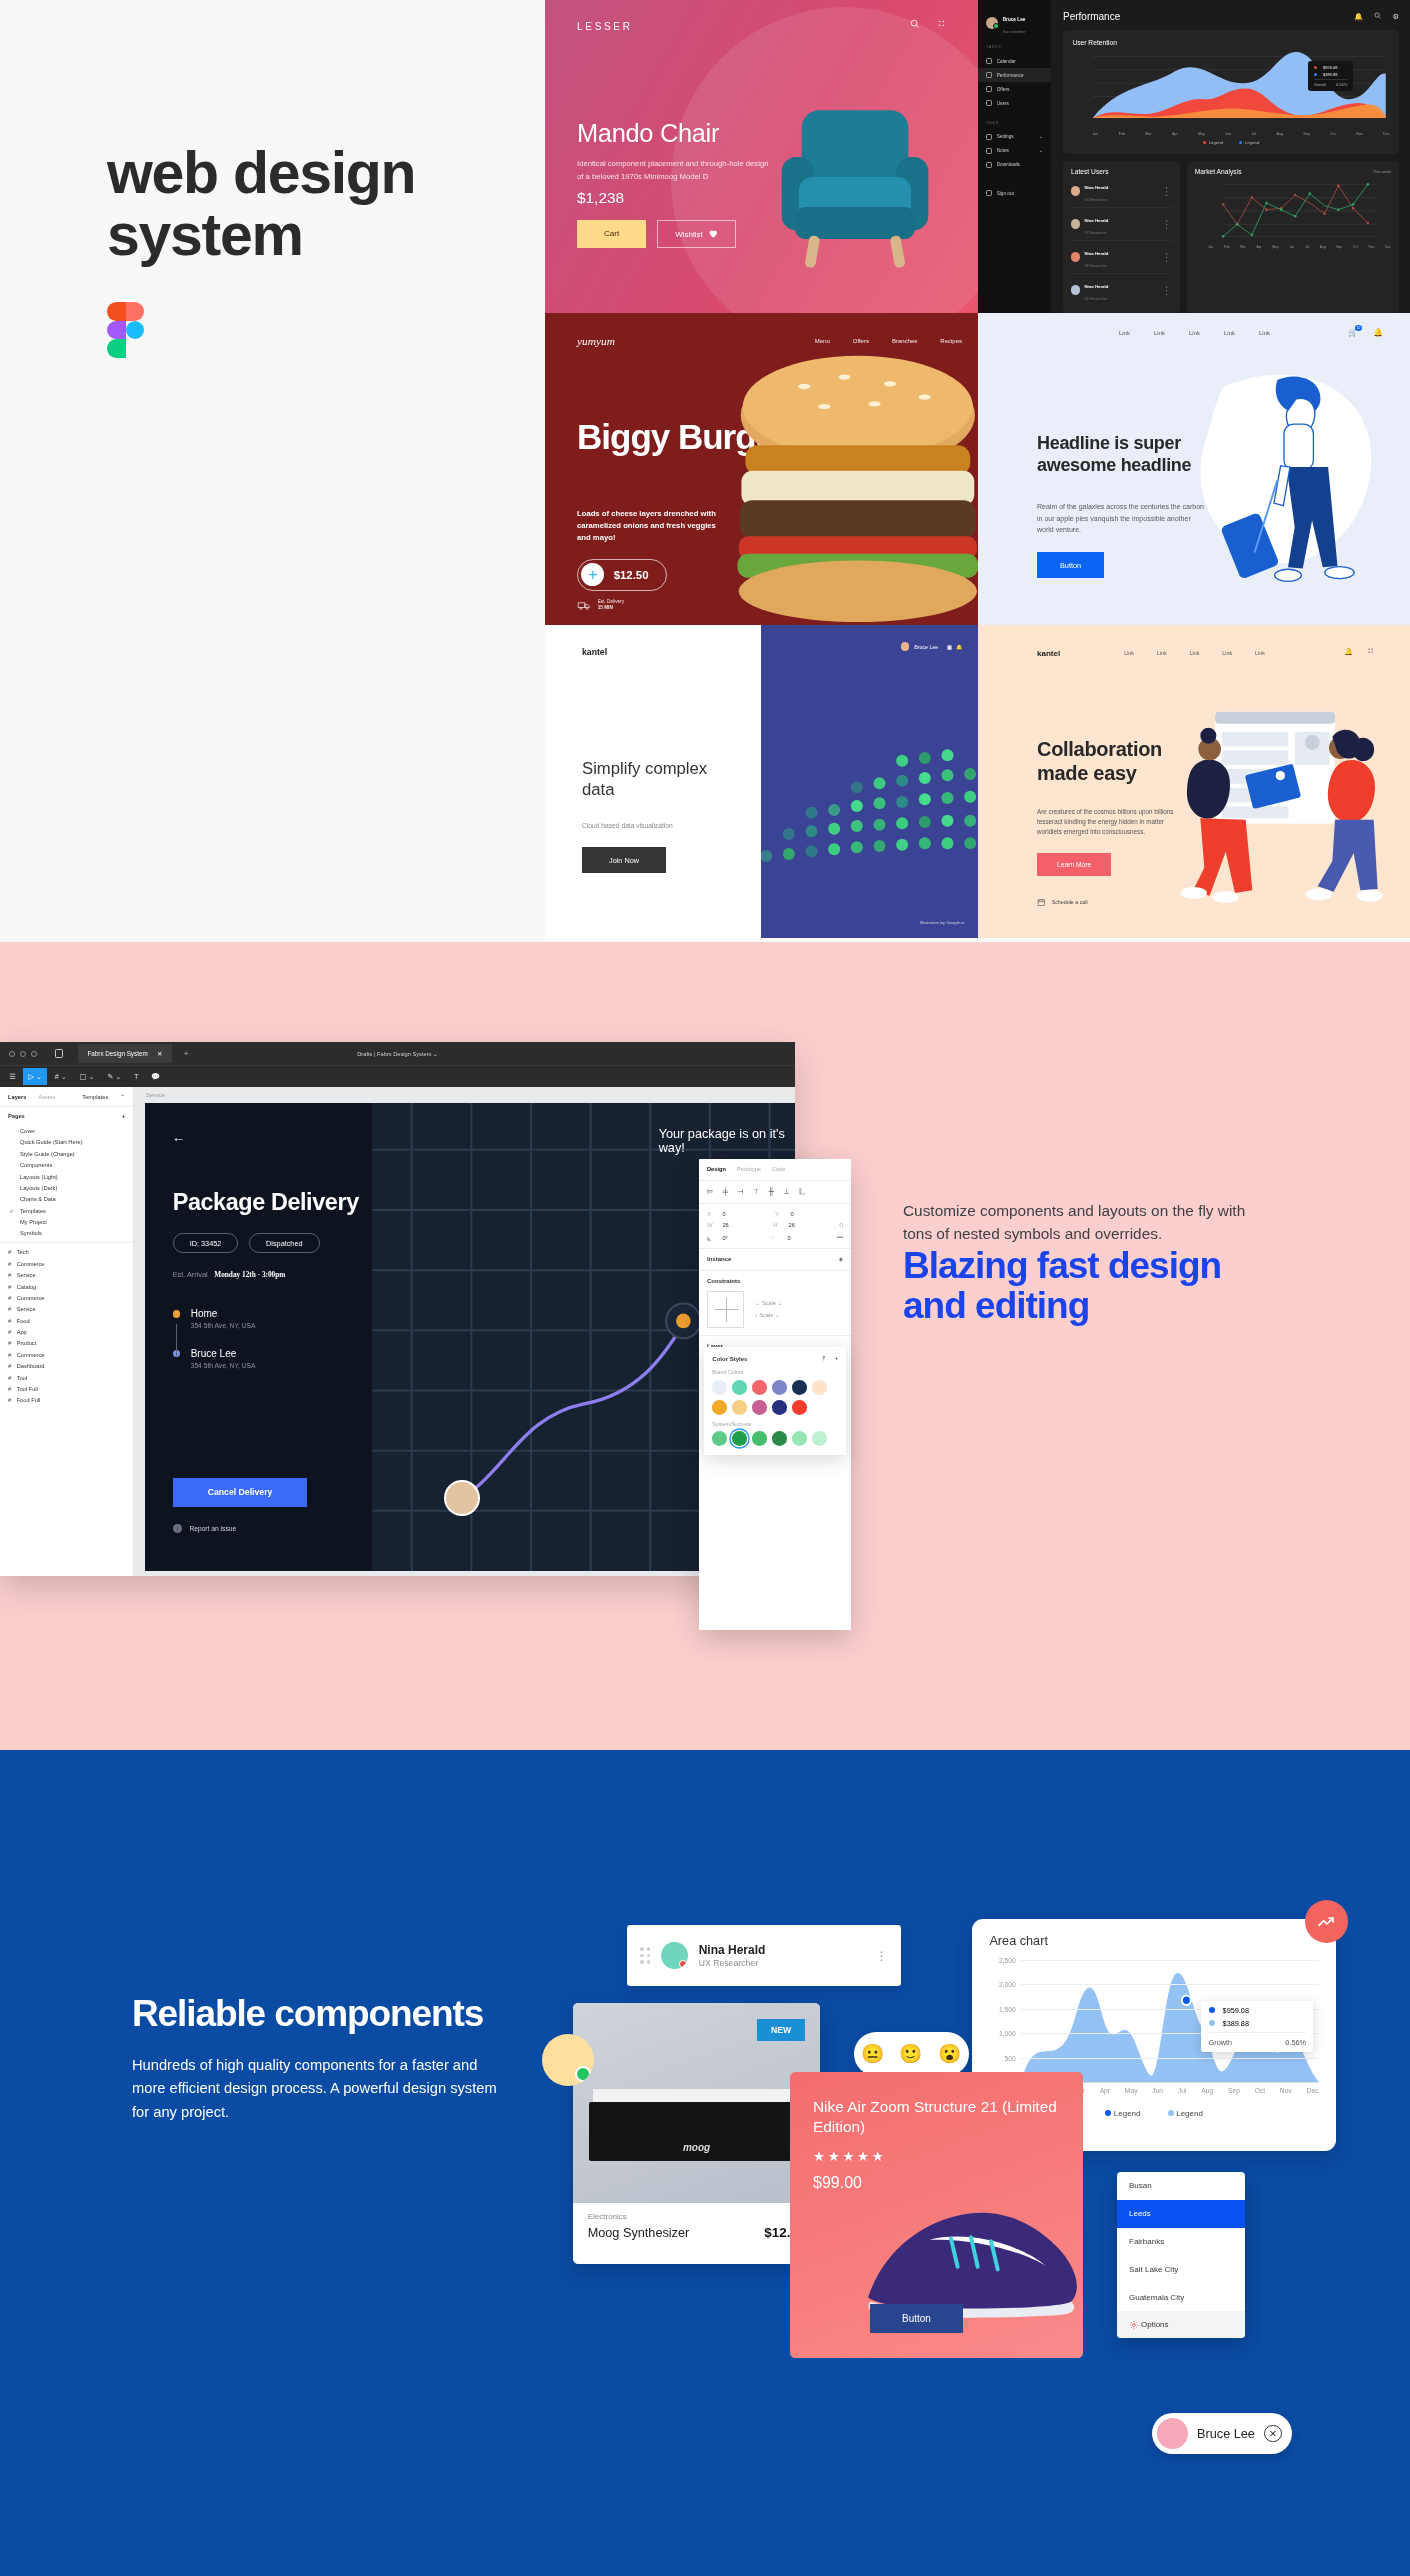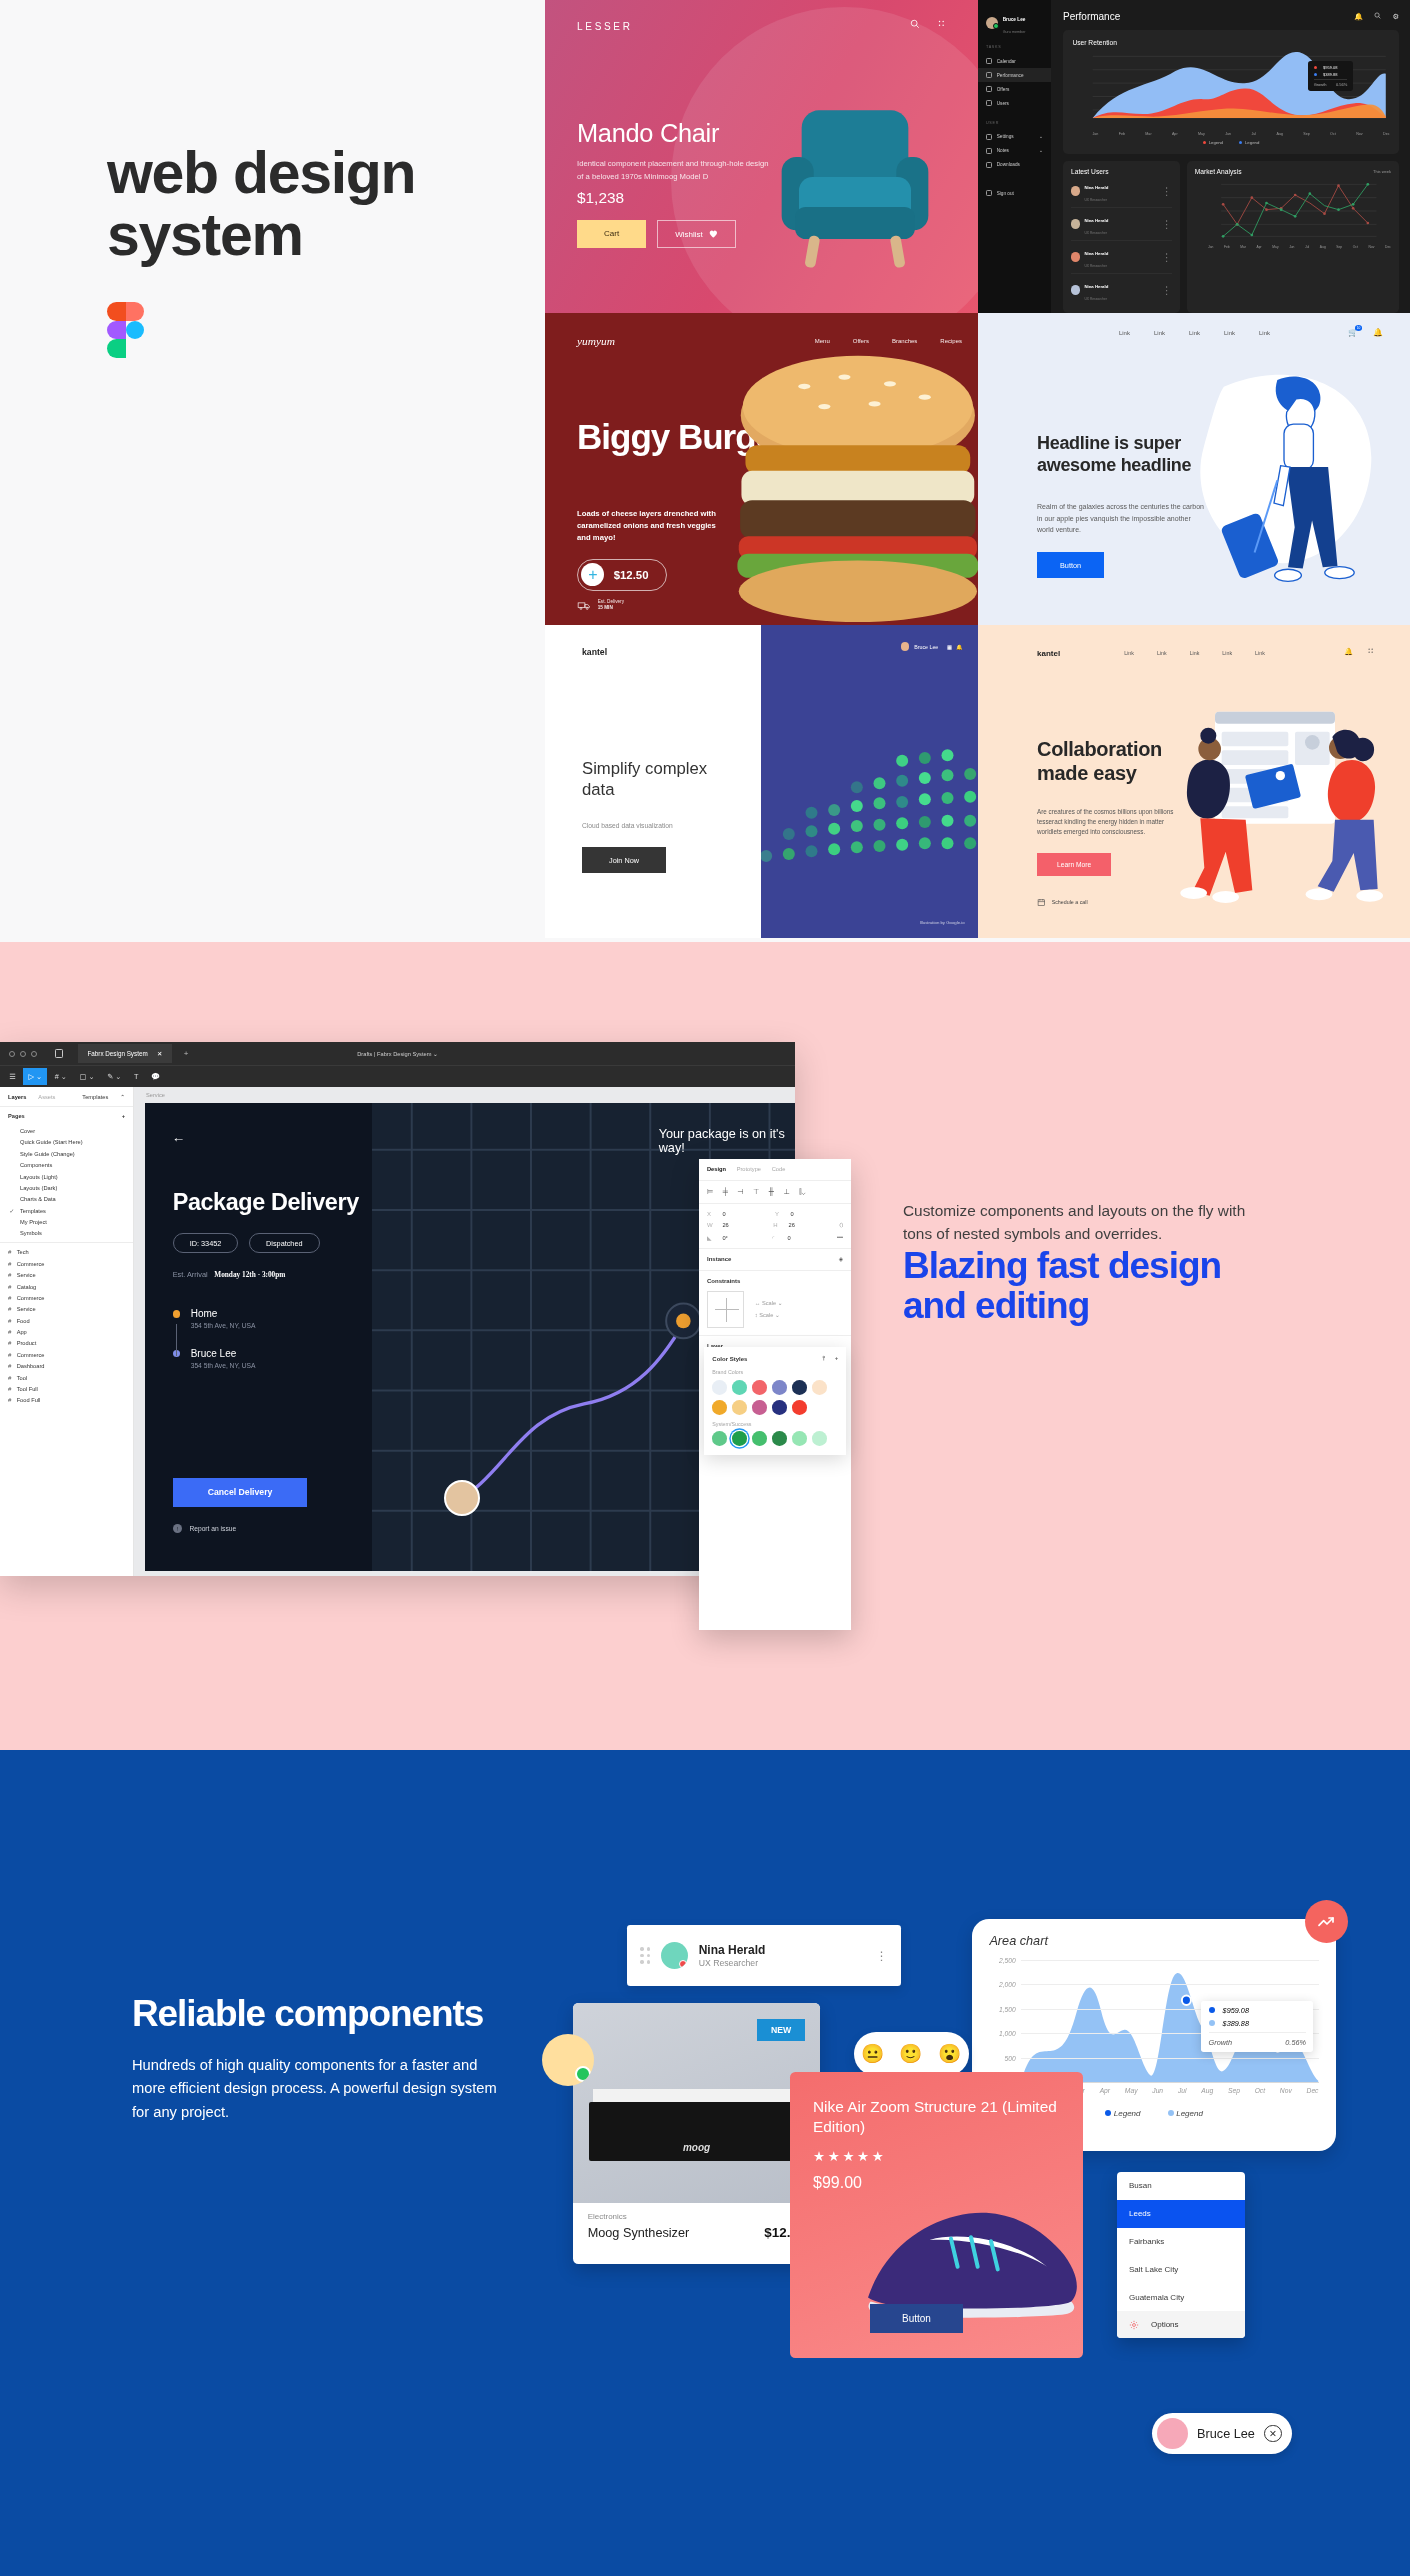"Area chart" #area-card { border-radius: 17px -> 11px; font-style: italic -> none }
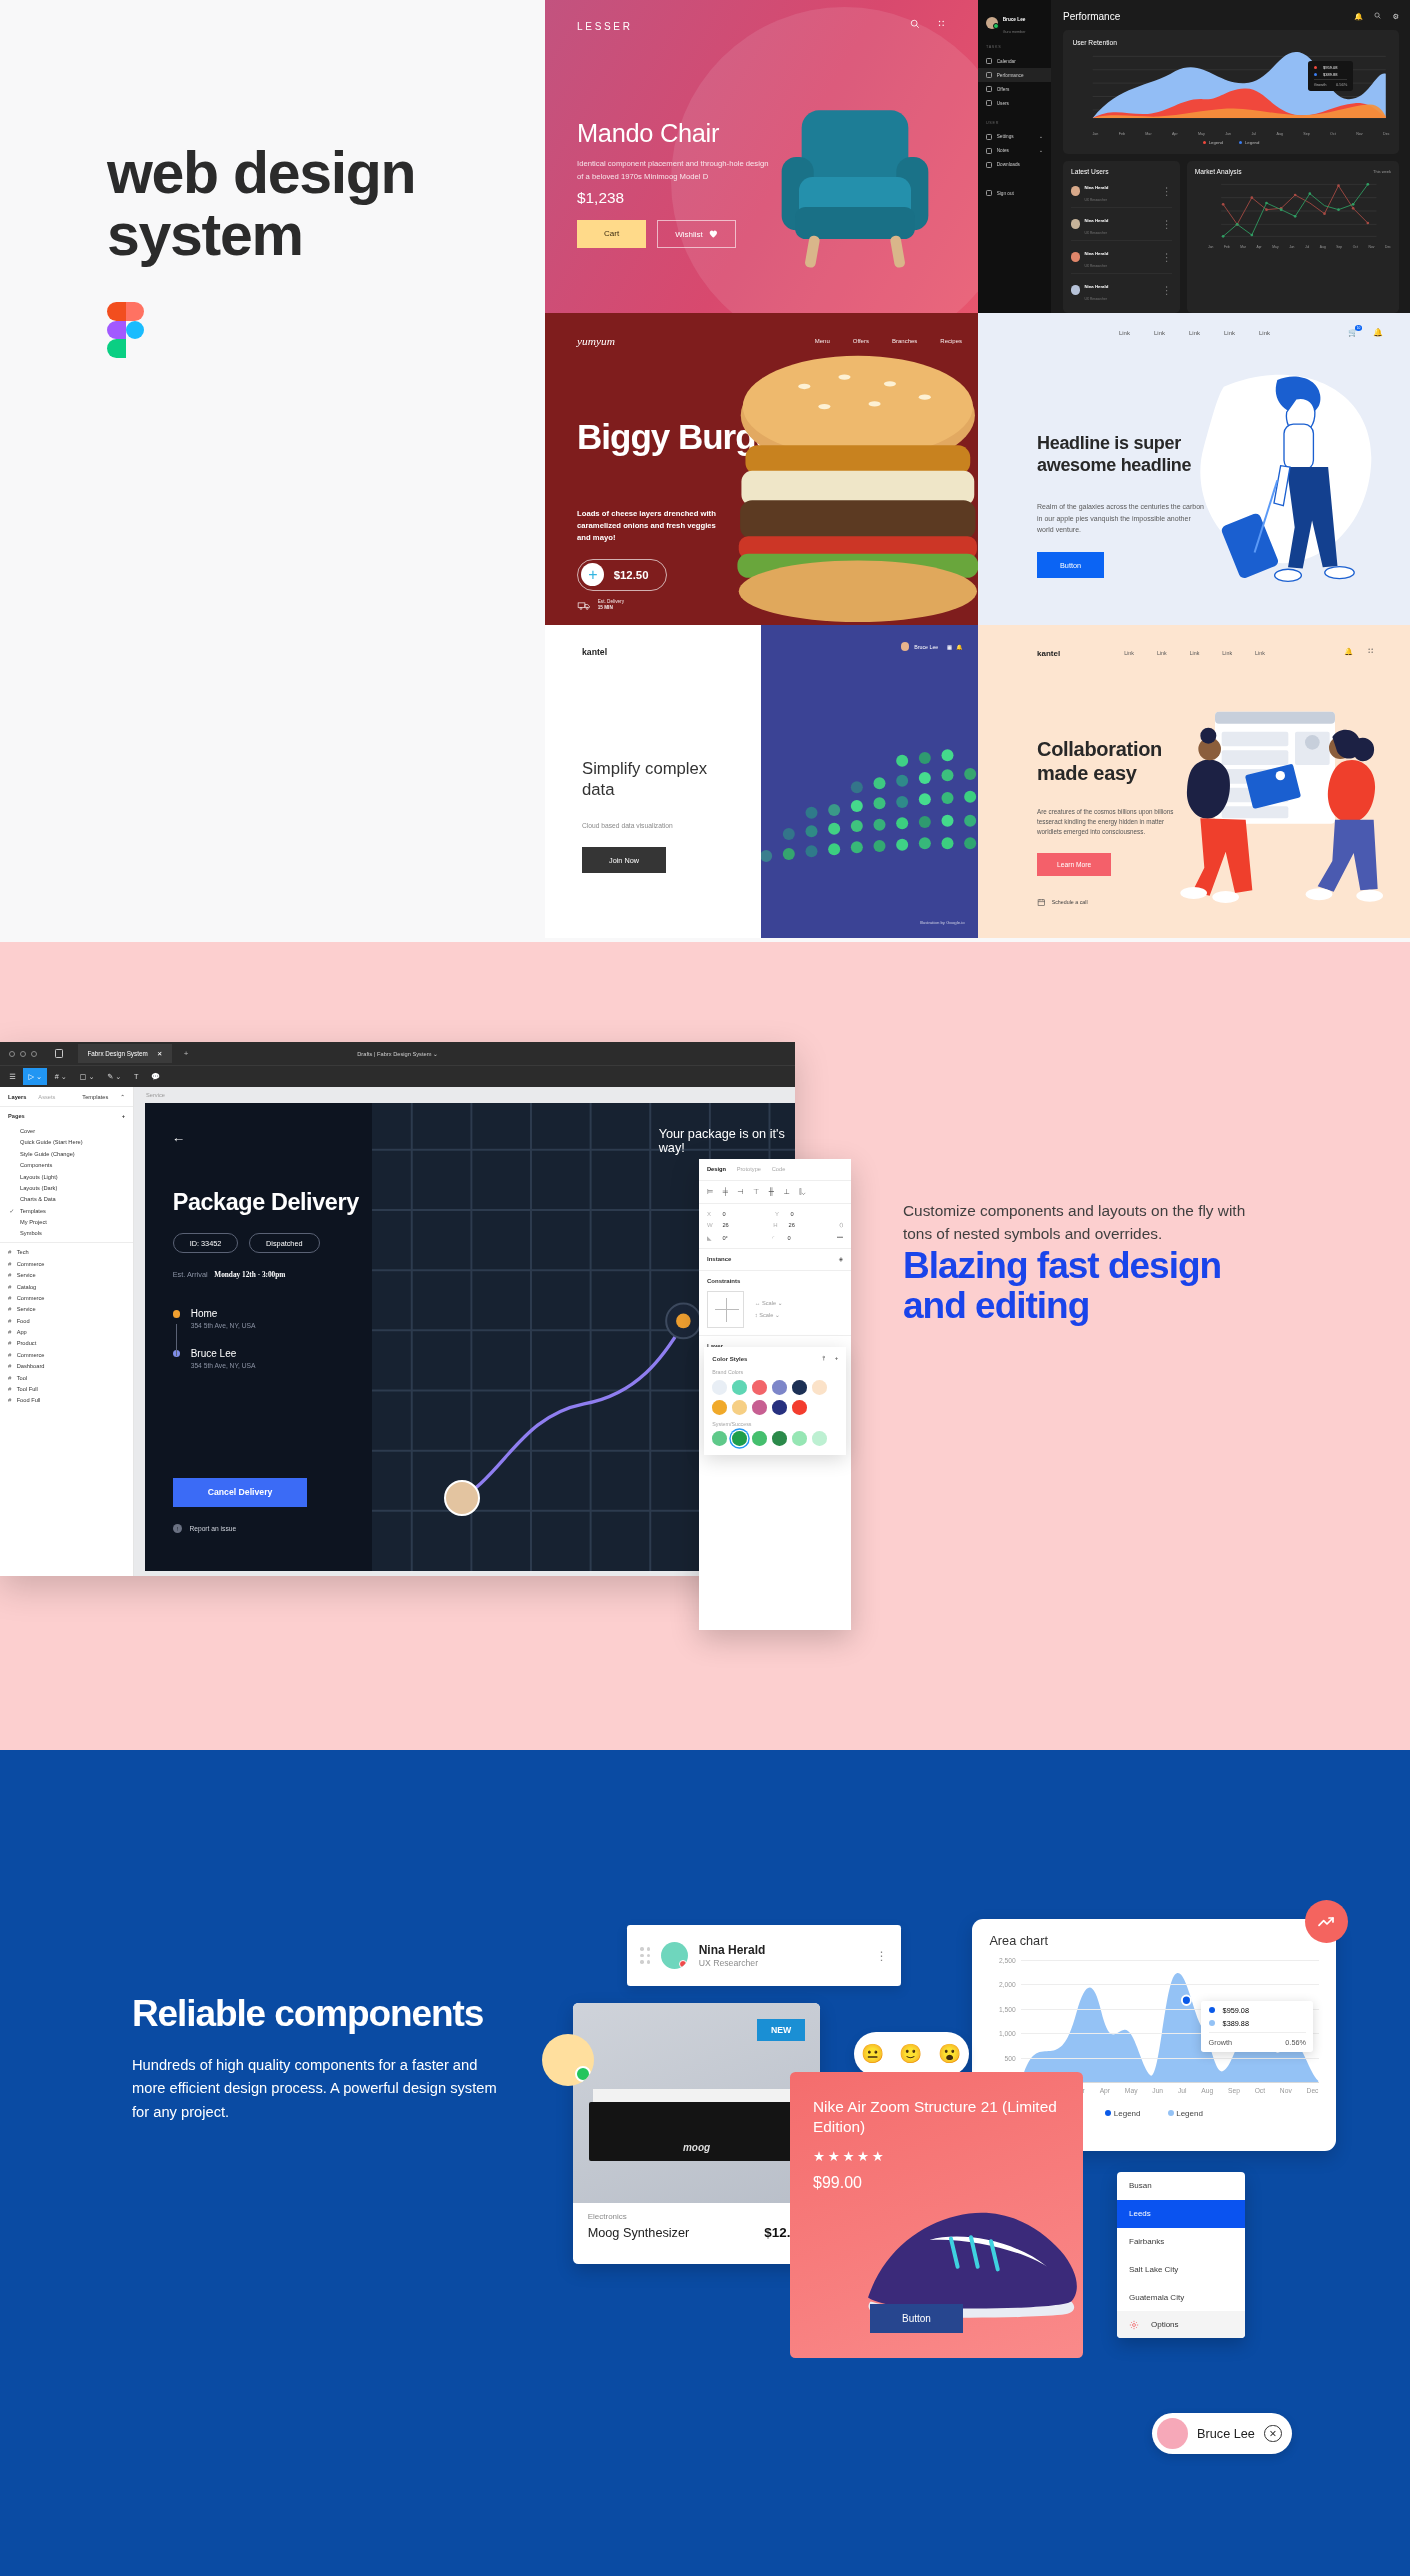"Options" .drop-opts { gap: 12px -> 2px }
